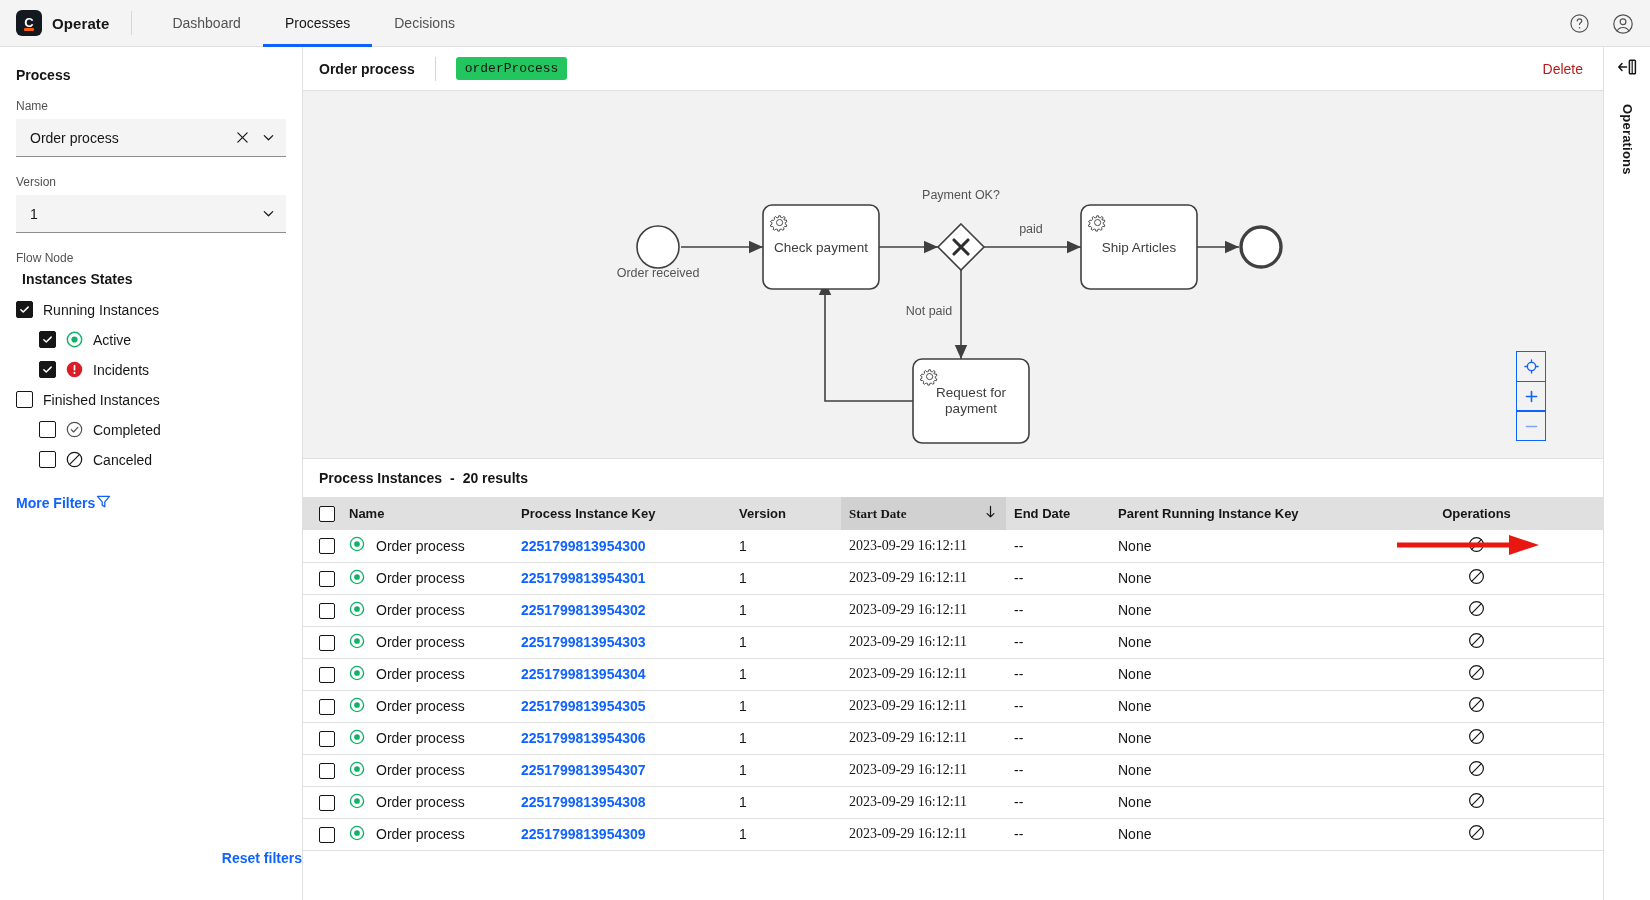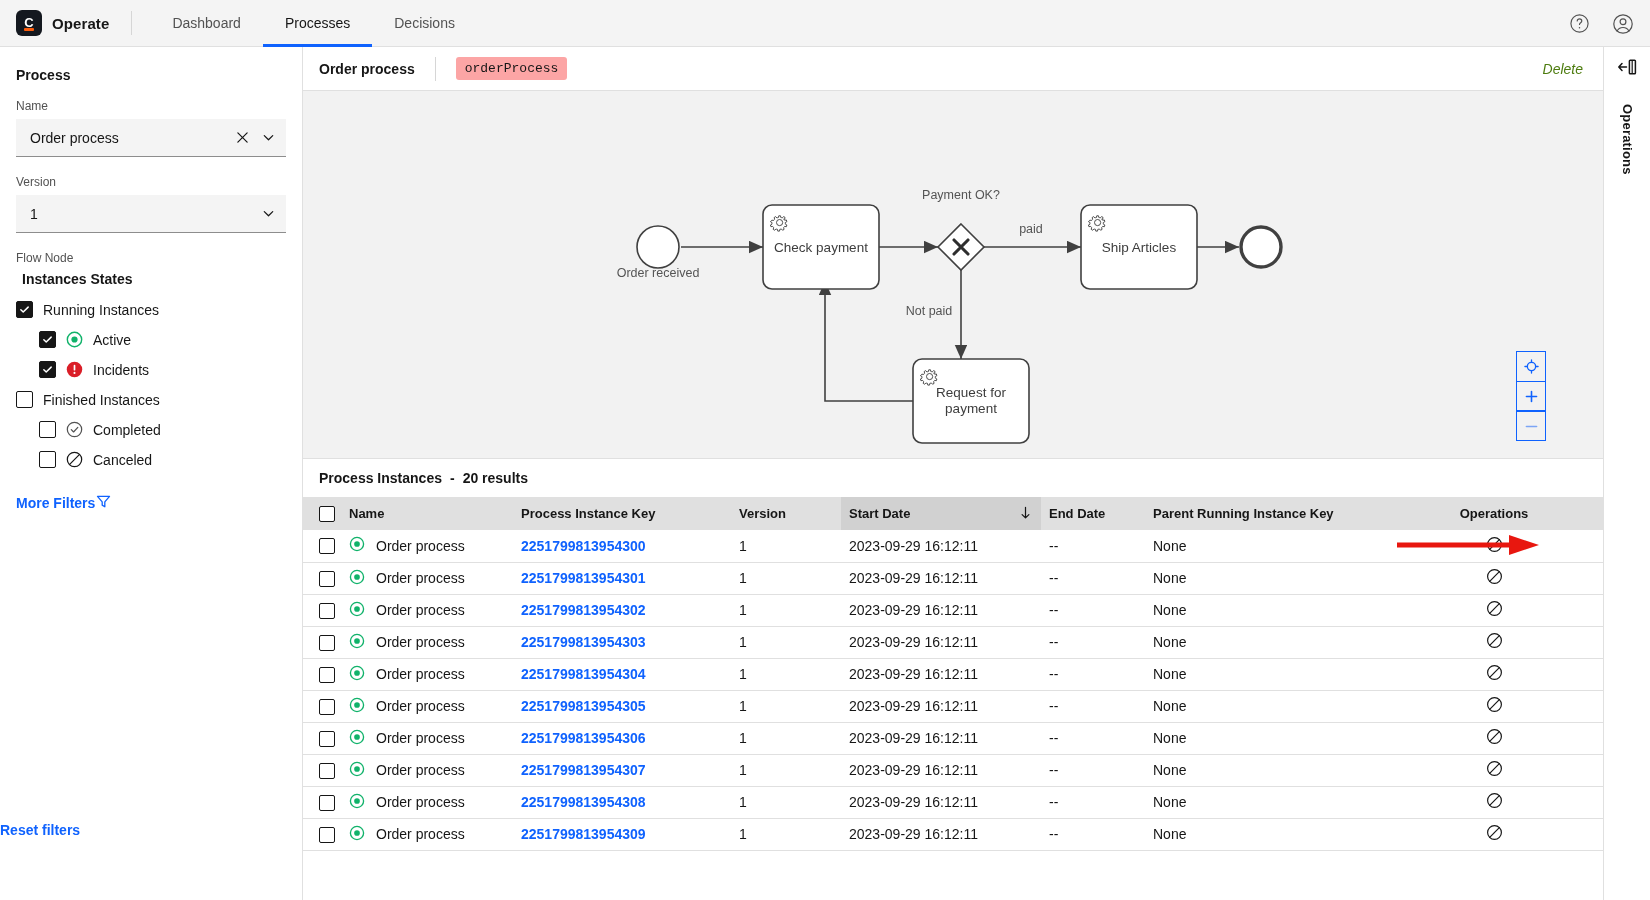"orderProcess" .proc-id { background: #fca5a5 -> #22c55e }
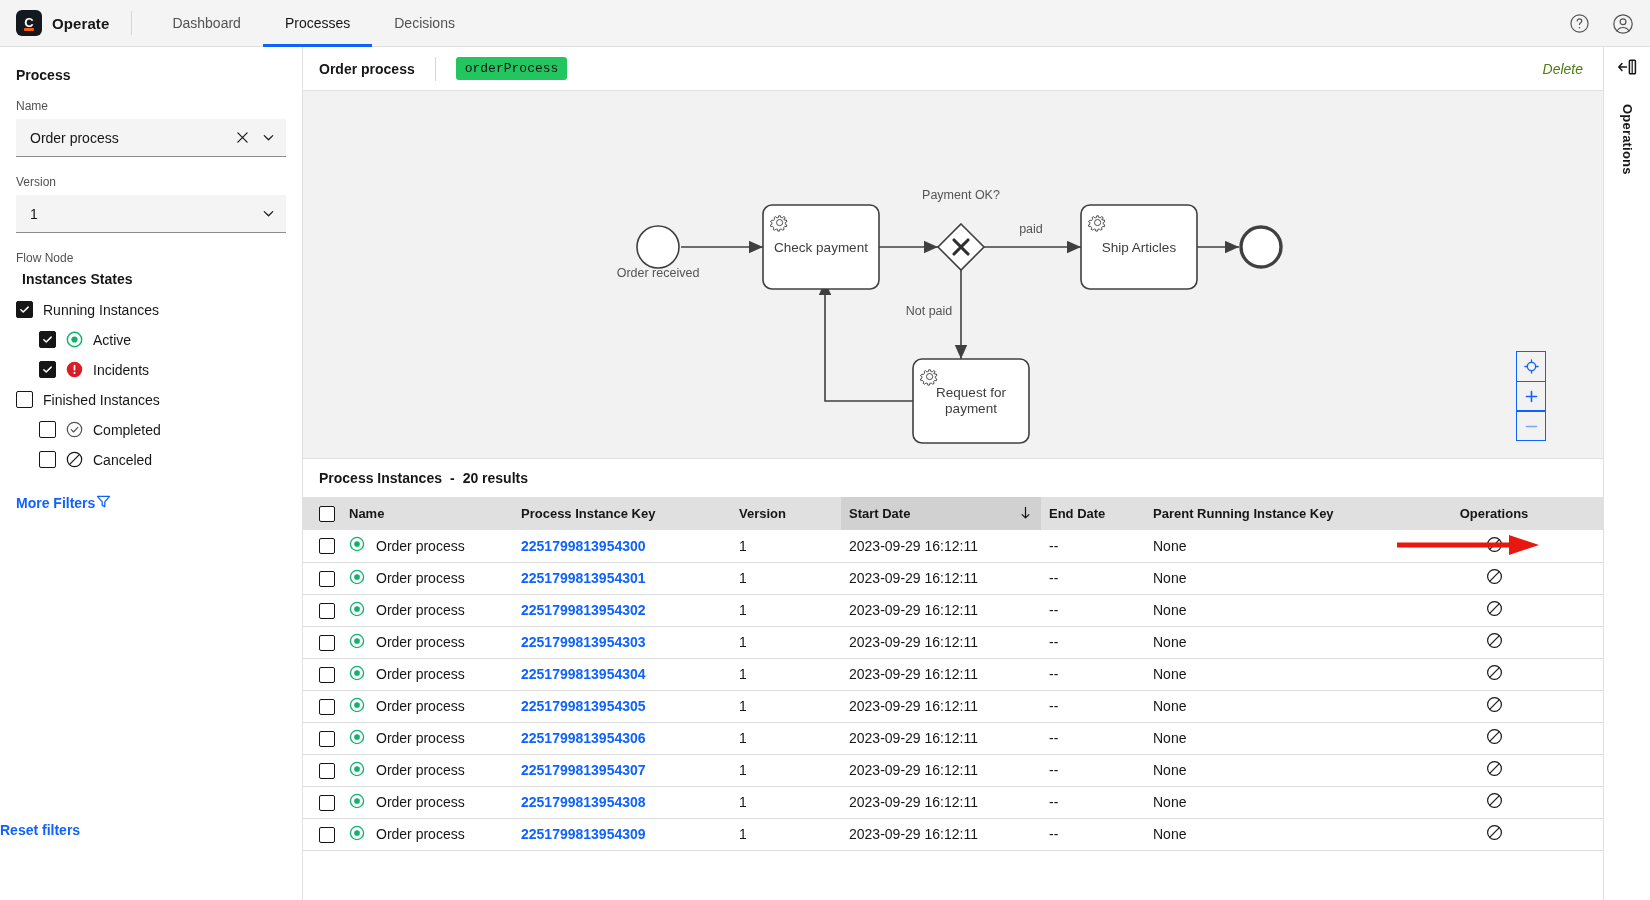"Delete" .delete-btn { color: #4d7c0f -> #b91c1c; font-style: italic -> none }
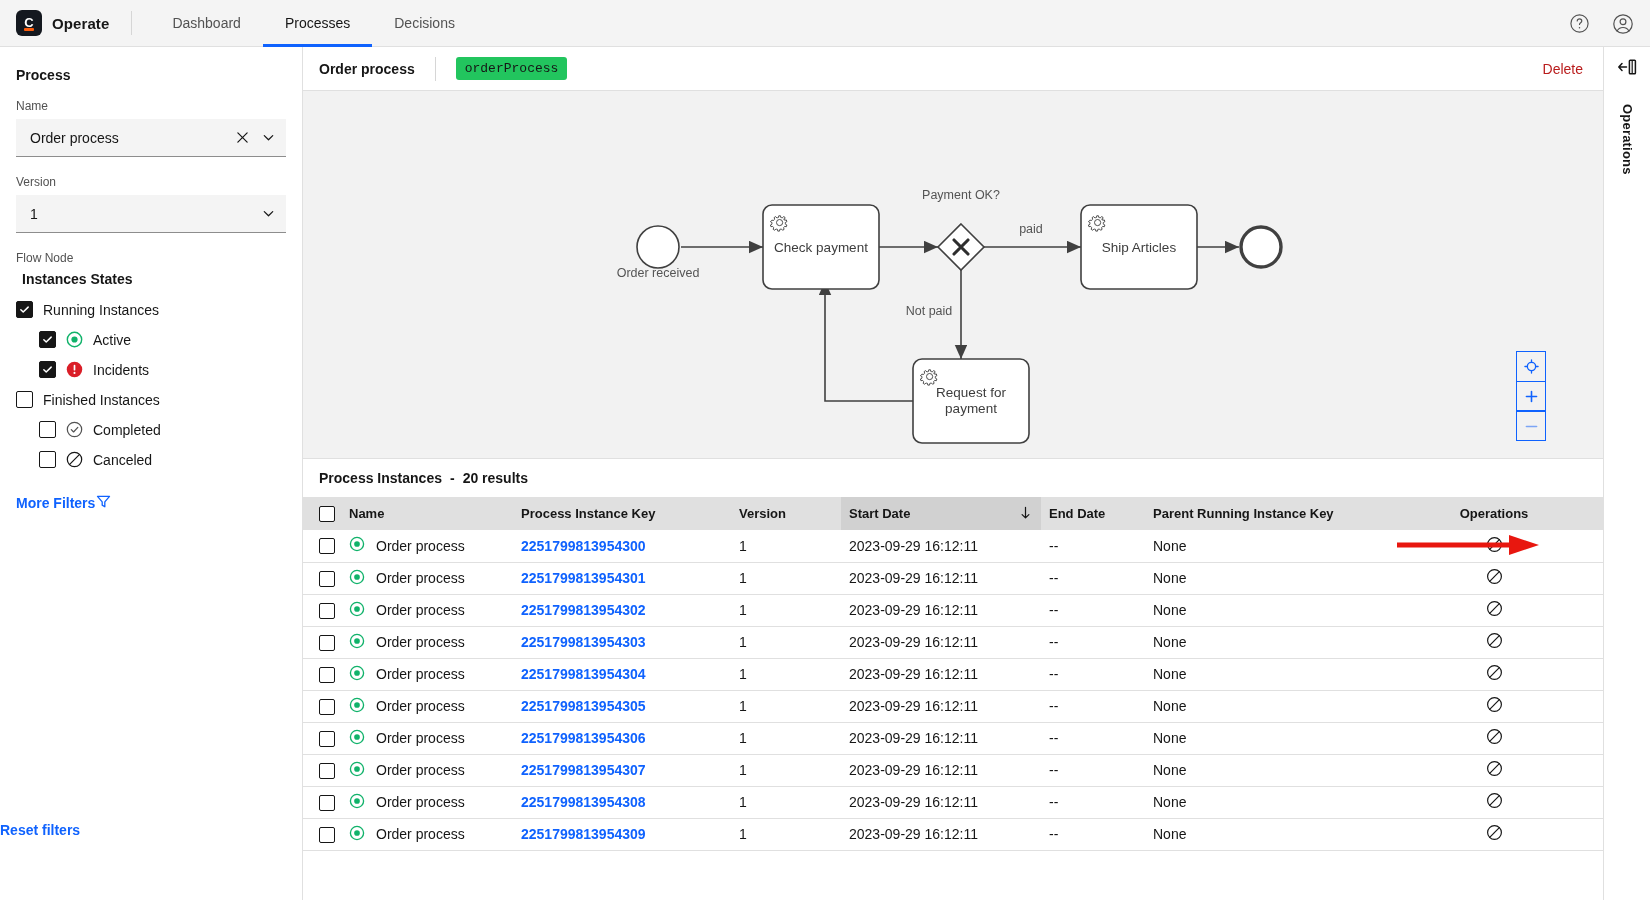"Start Date" .col-start { font-family: none -> Liberation Serif, serif; width: 200px -> 165px }
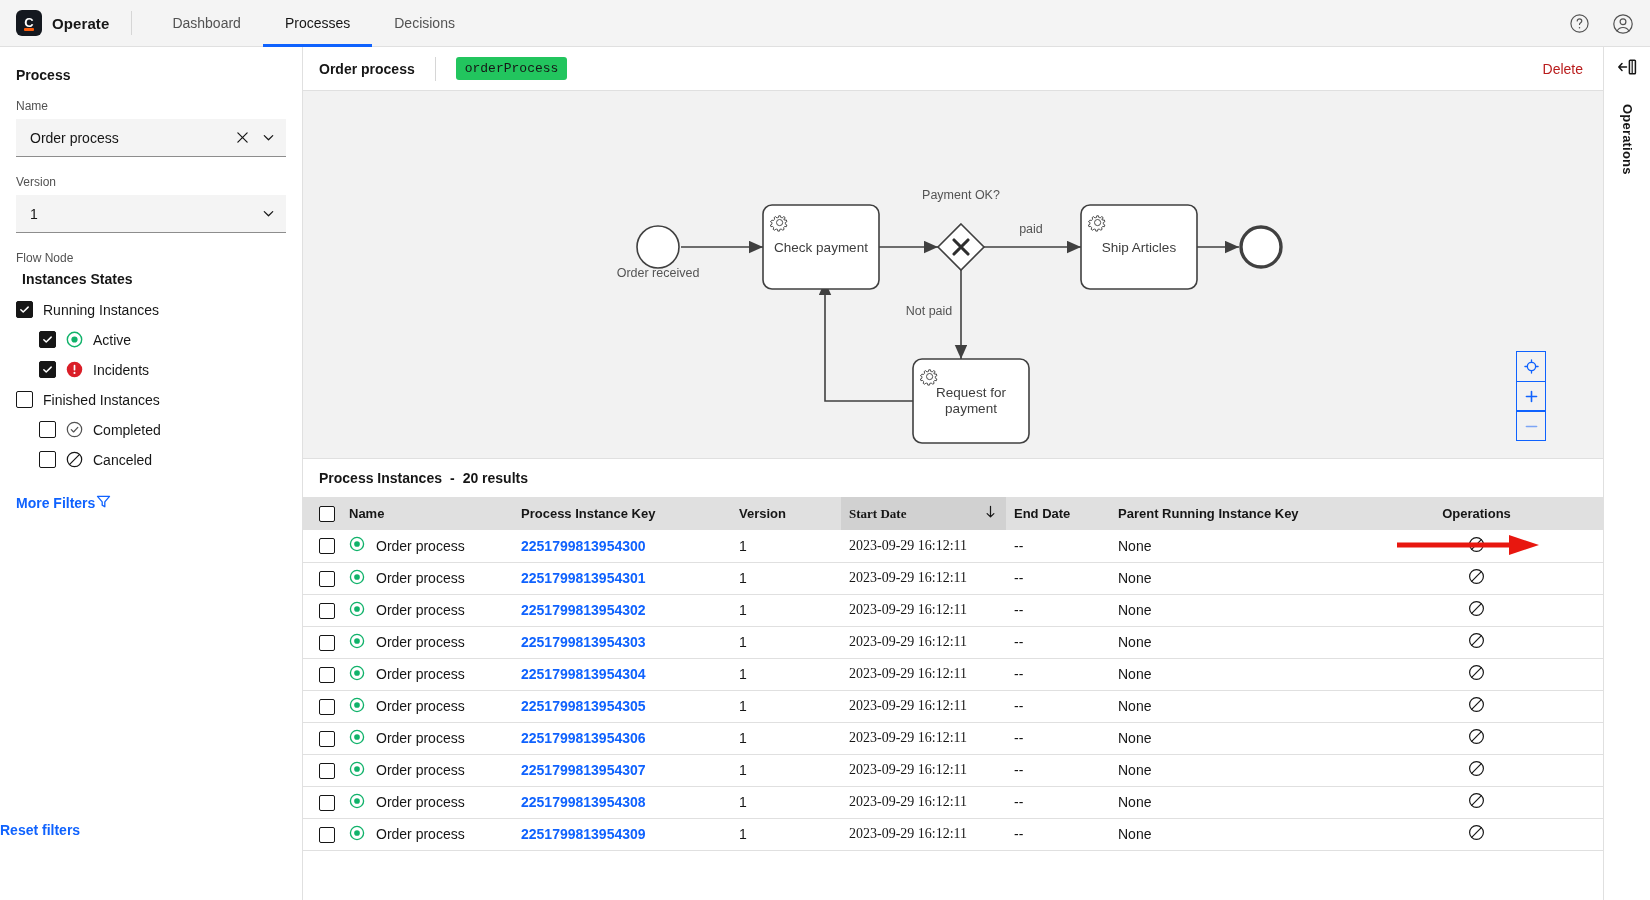"Reset filters" .reset-filters { bottom: 62px -> 34px; text-align: left -> right }
